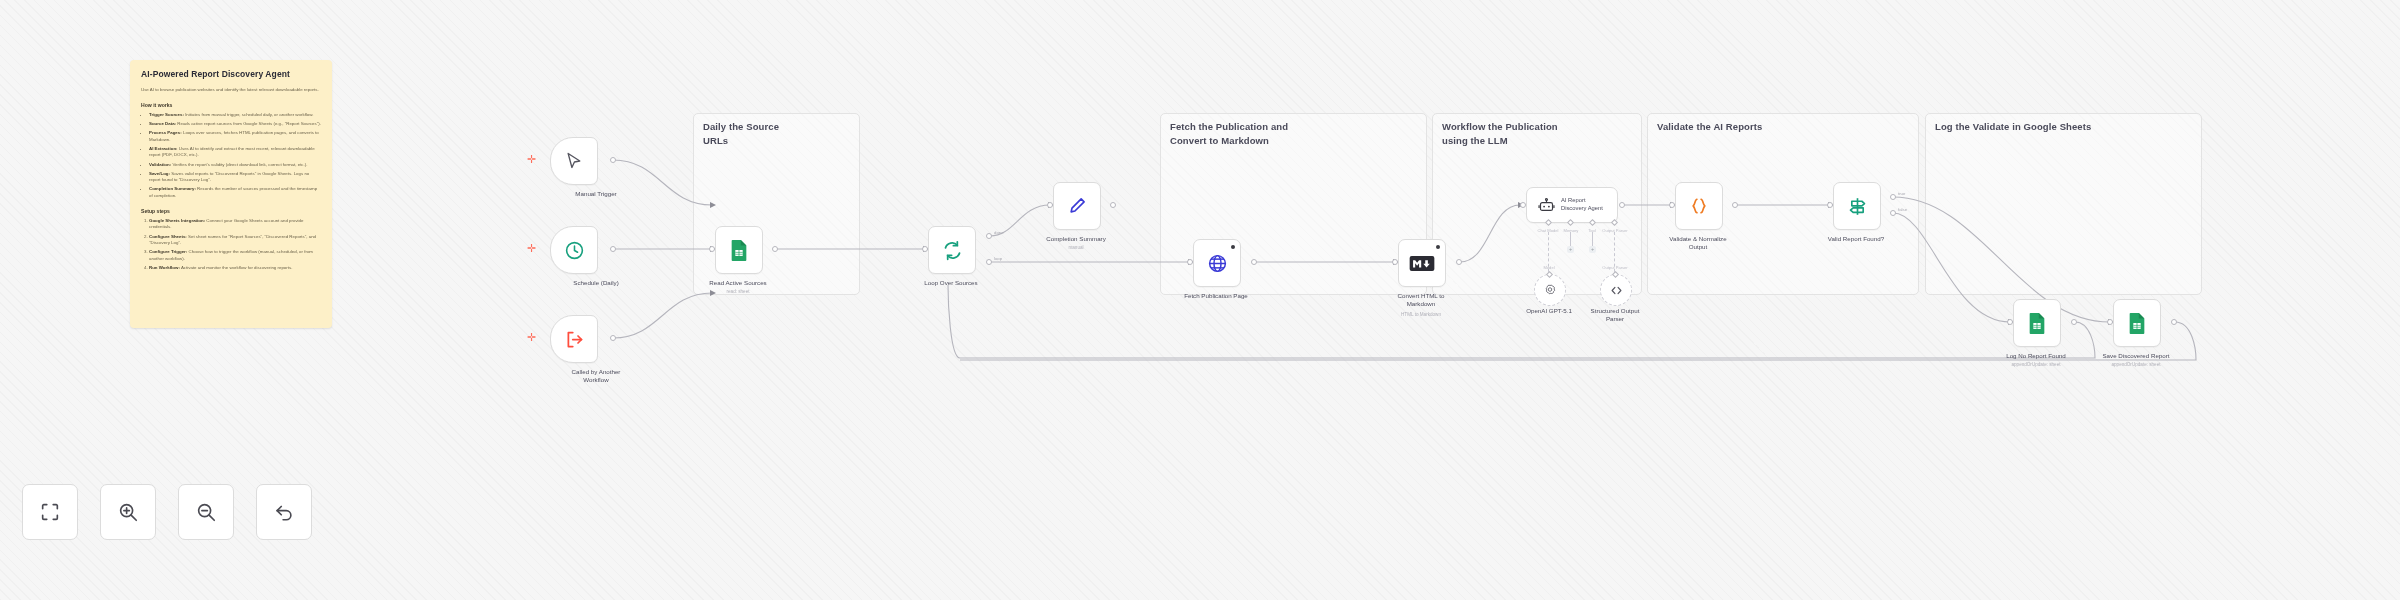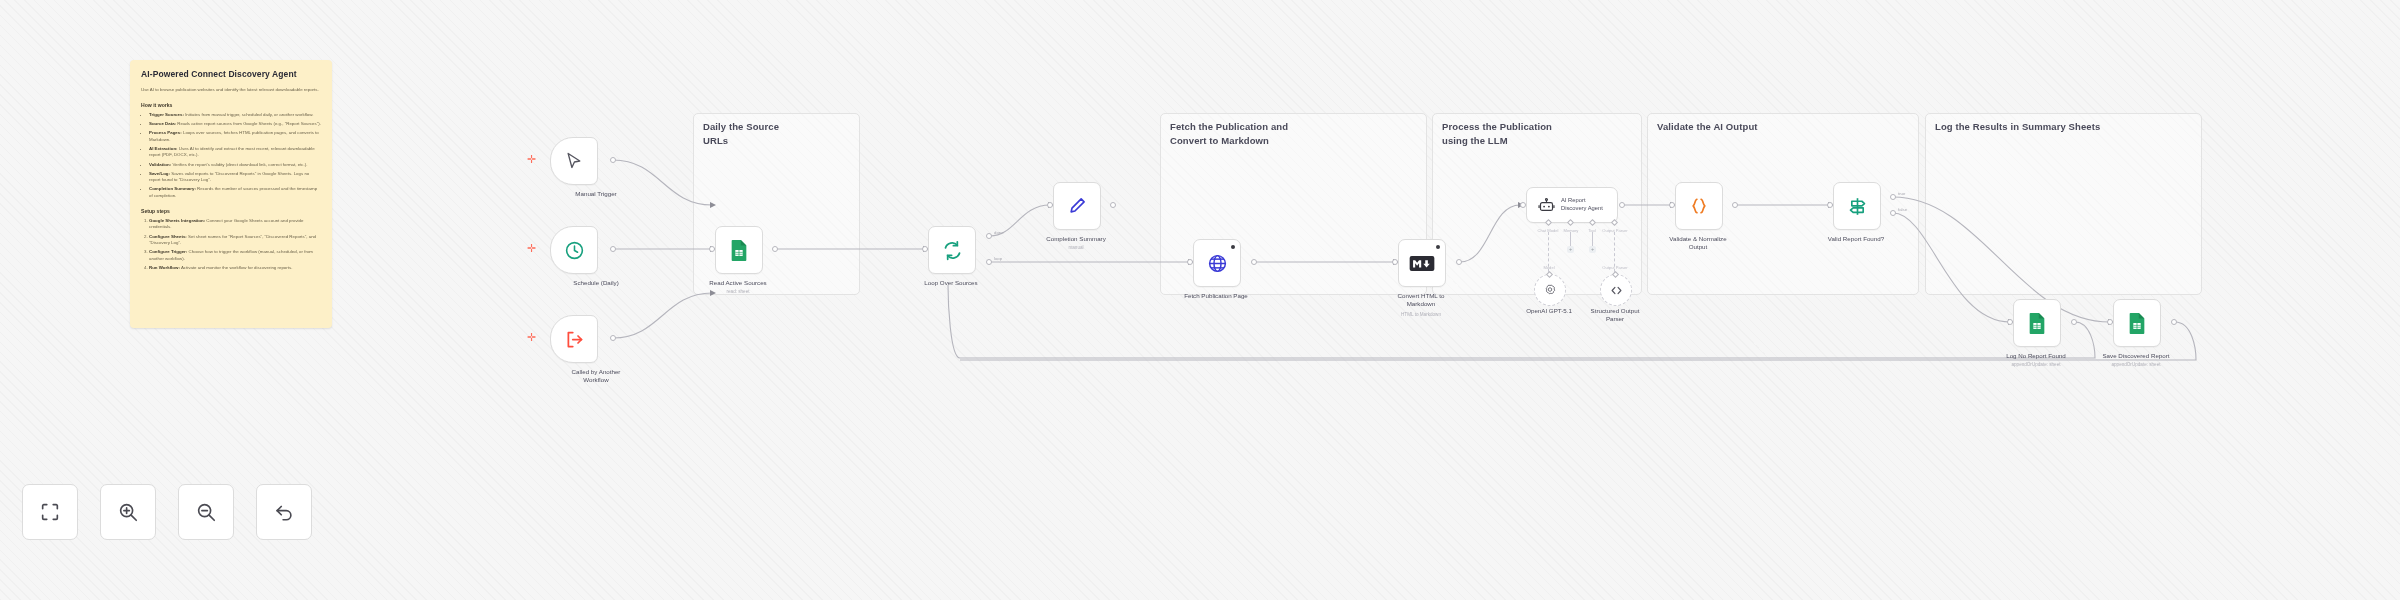"AI-Powered Connect Discovery Agent" h1 { text: Connect -> Report }
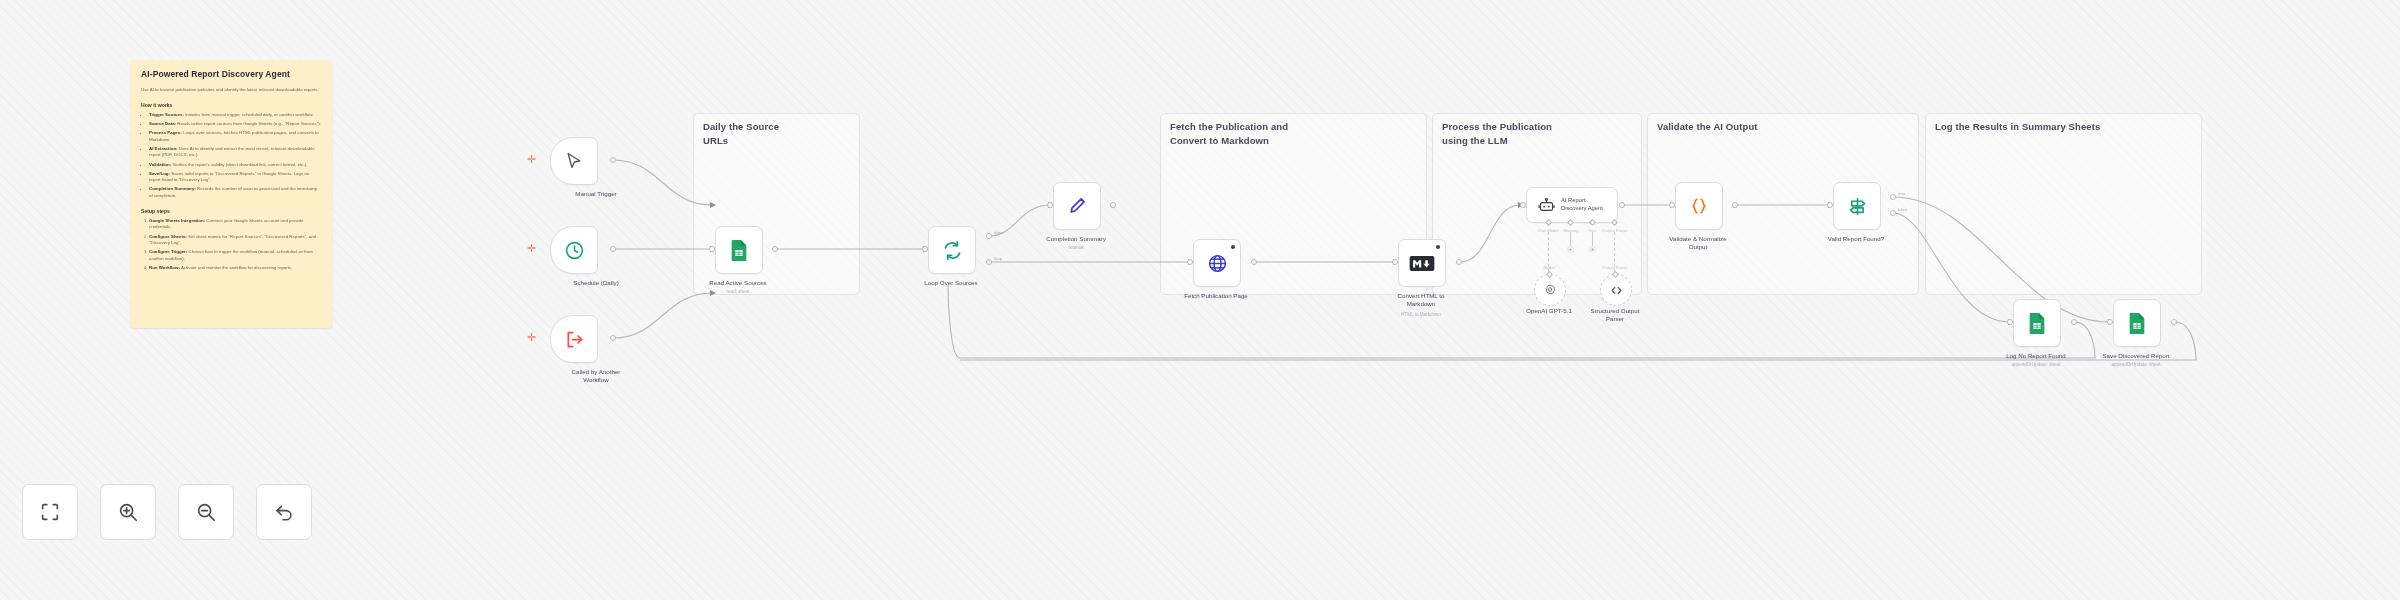"Process the Publication" div.abs { text: Process -> Workflow }
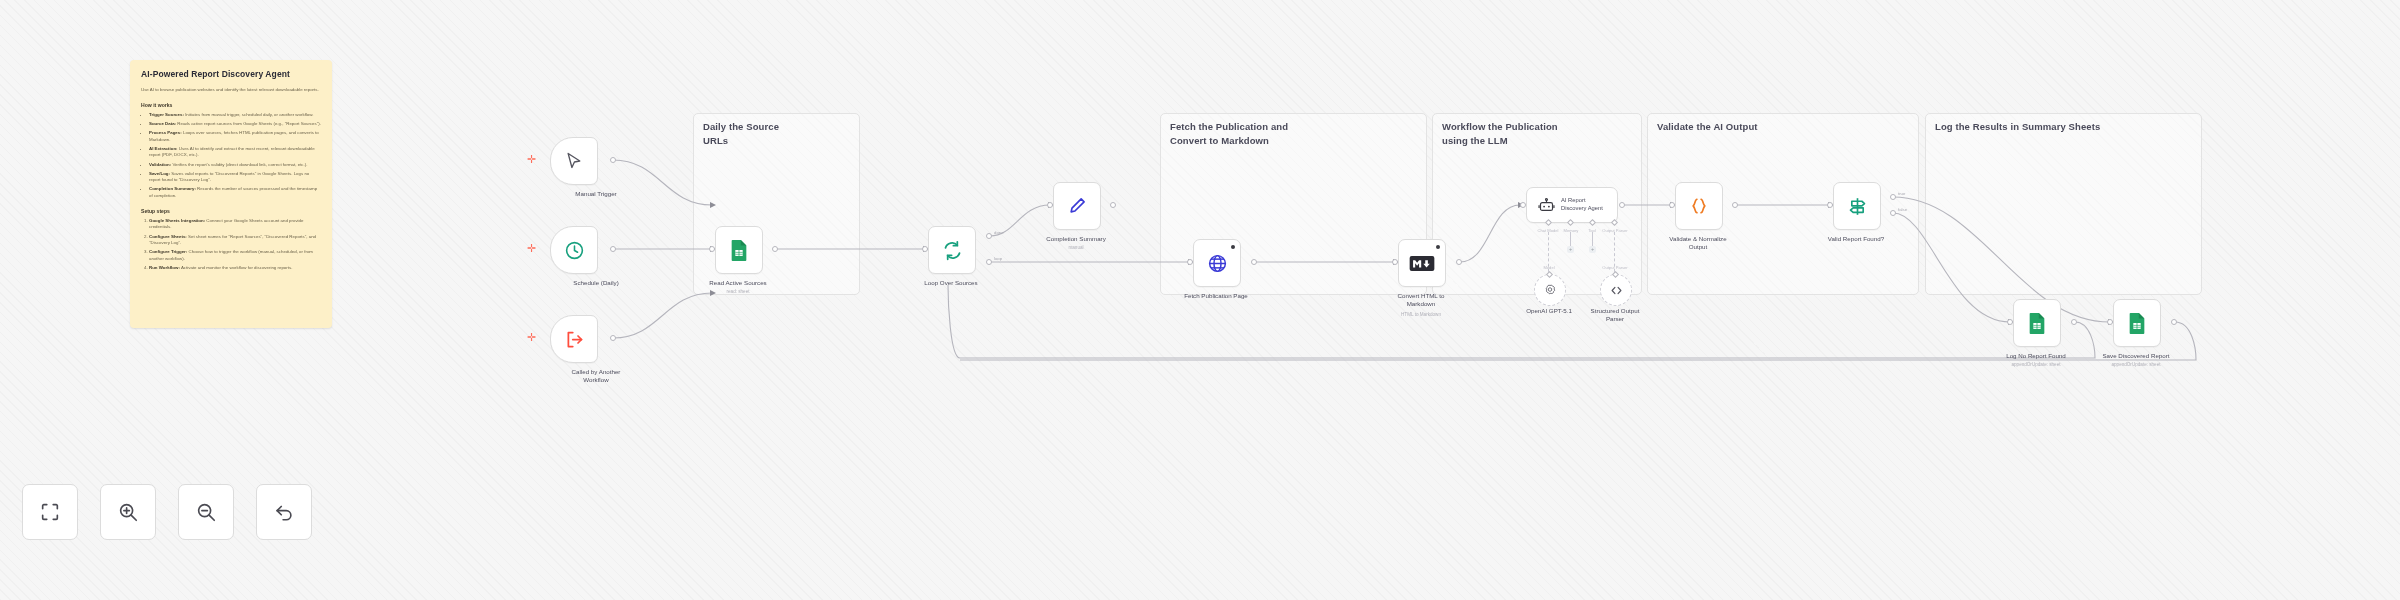"Validate the AI Output" div.abs { text: Output -> Reports }
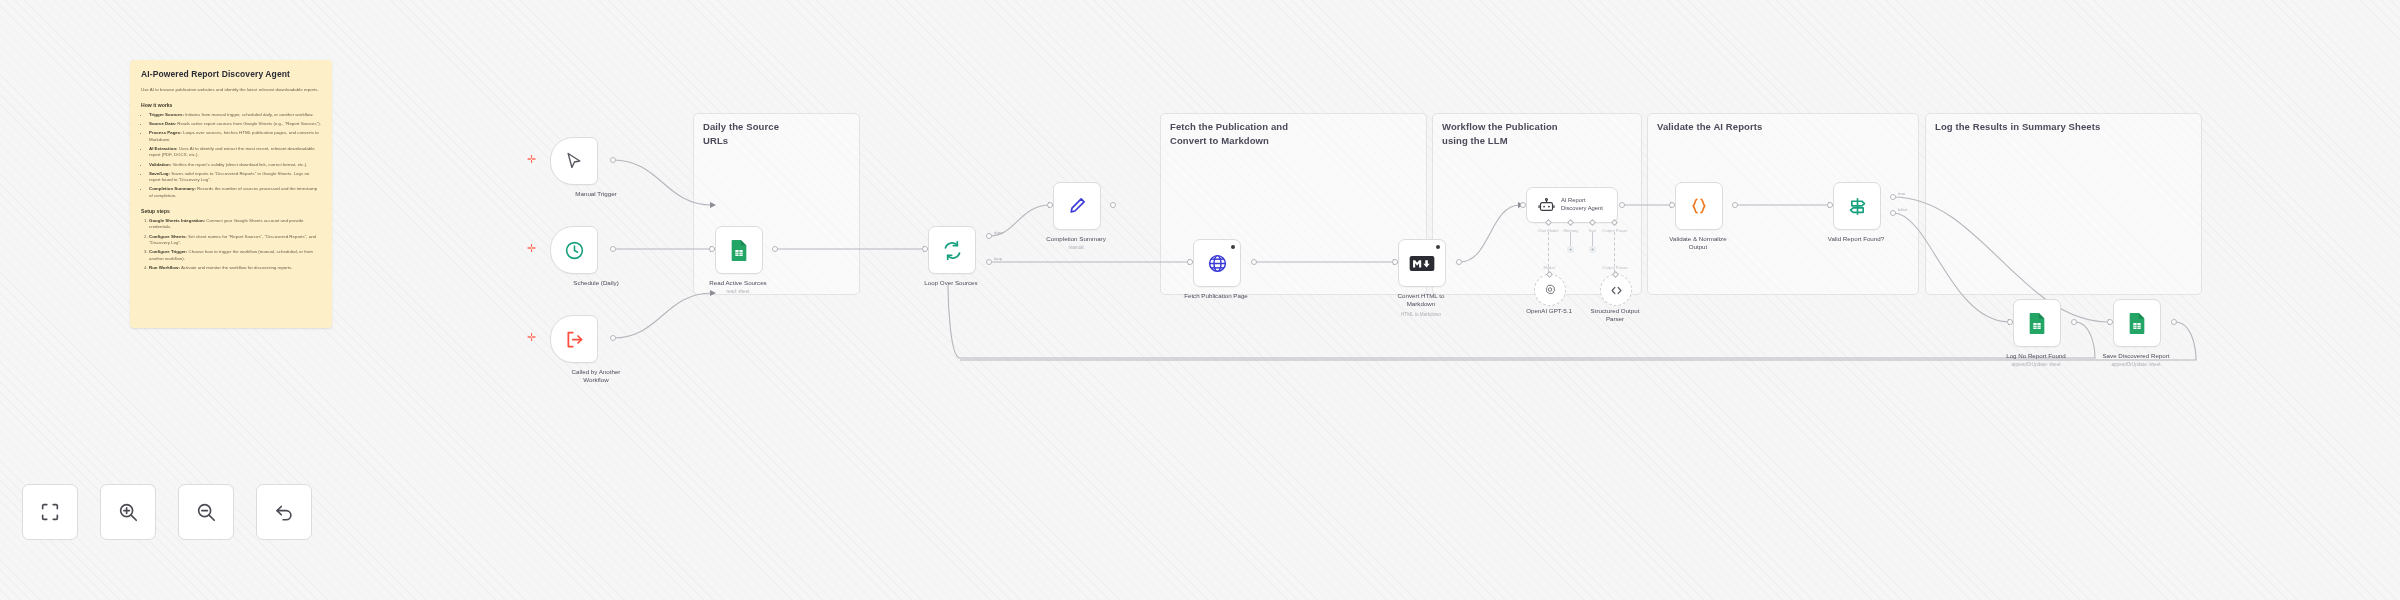"Log the Results in Summary" div.abs { text: Results in Summary -> Validate in Google }
